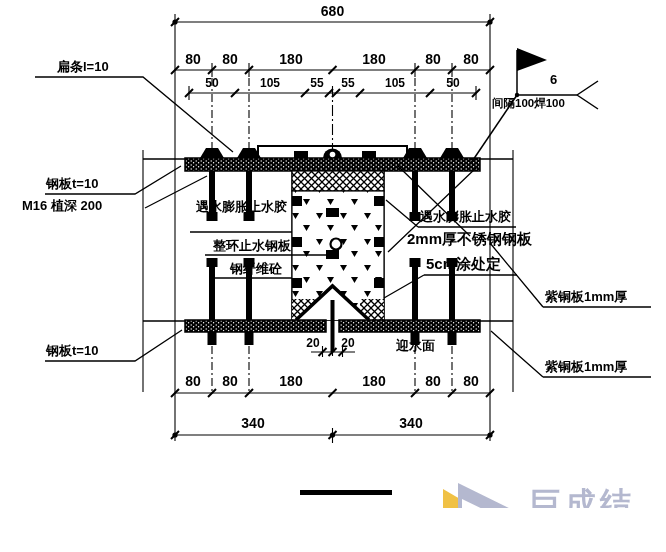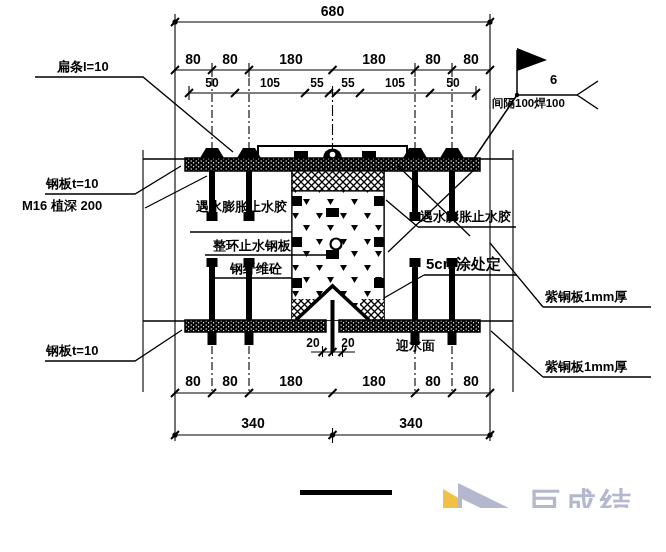"2mm厚不锈钢钢板" span.lbl { html: none -> <span>2mm厚不锈钢钢板</span> }
